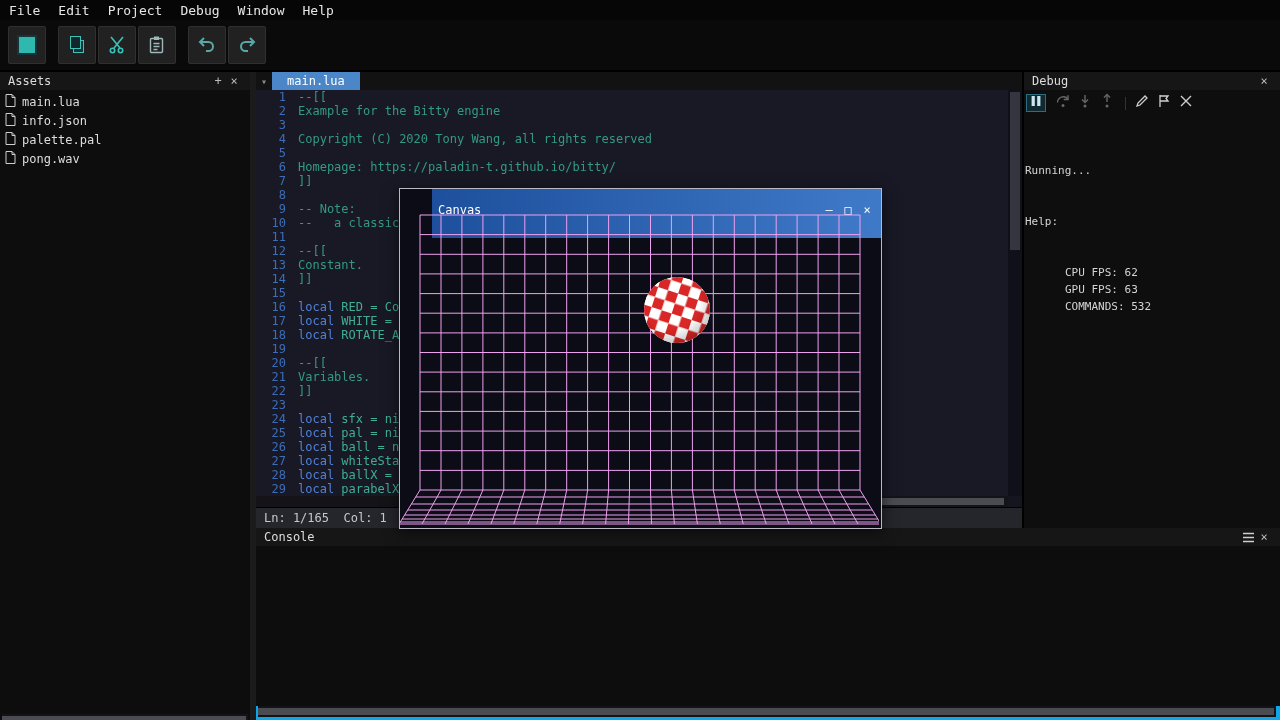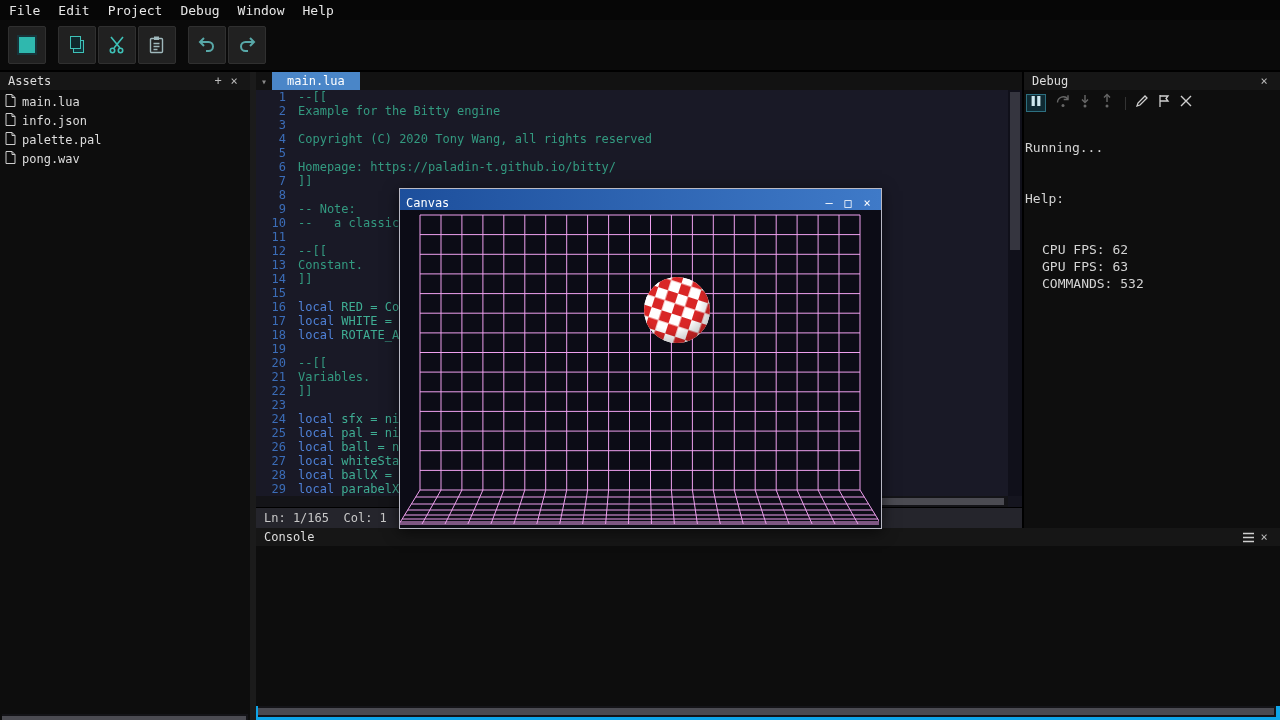"Running..." .dbg-body { font-size: 13px -> 11px; top: 33px -> 56px }
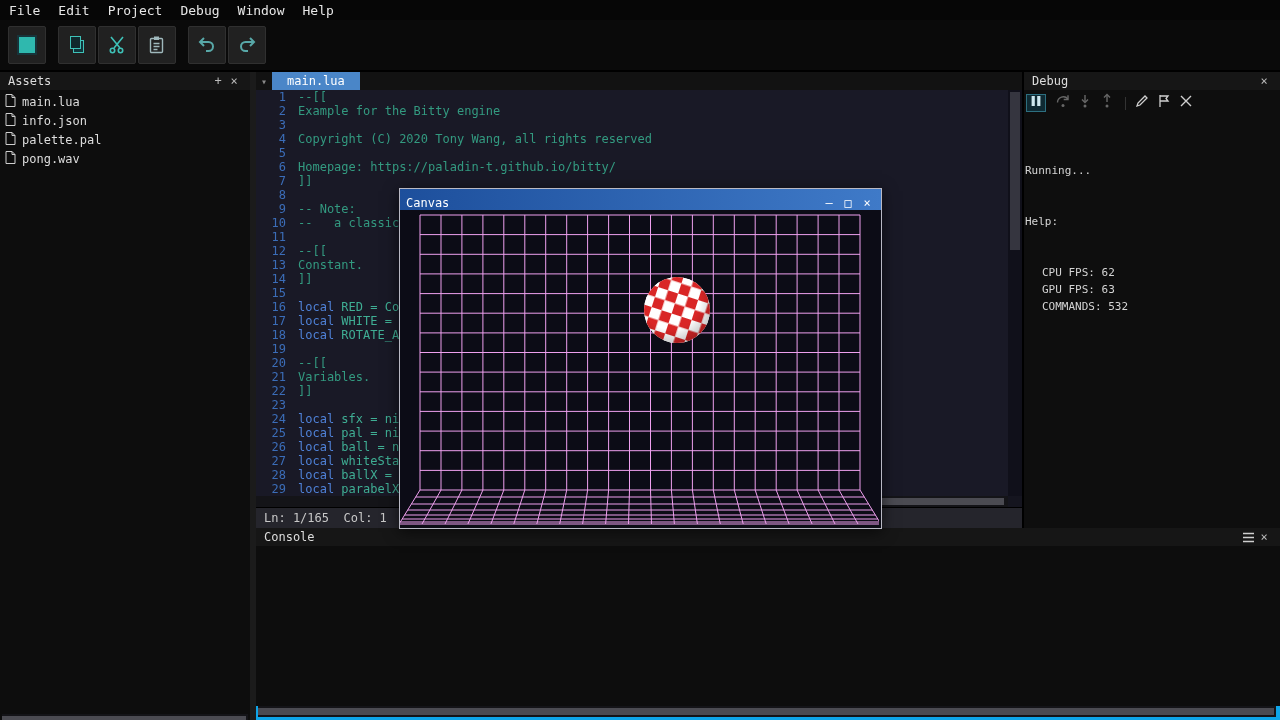"Canvas" .cw-titlebar { align-items: flex-end -> flex-start; margin-left: none -> 32px; padding: 0 6px -> 14px 6px }
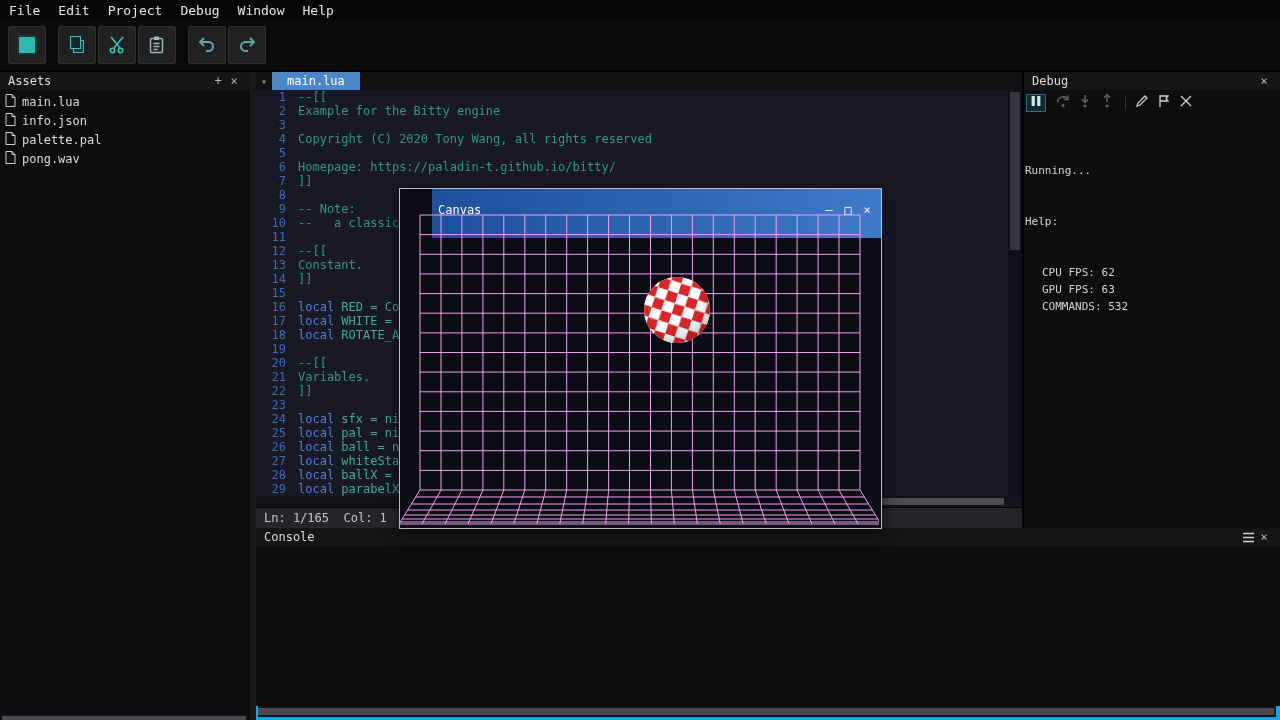"CPU FPS: 62" .stat-row { margin-left: none -> 40px; padding-left: 17px -> 0 }
